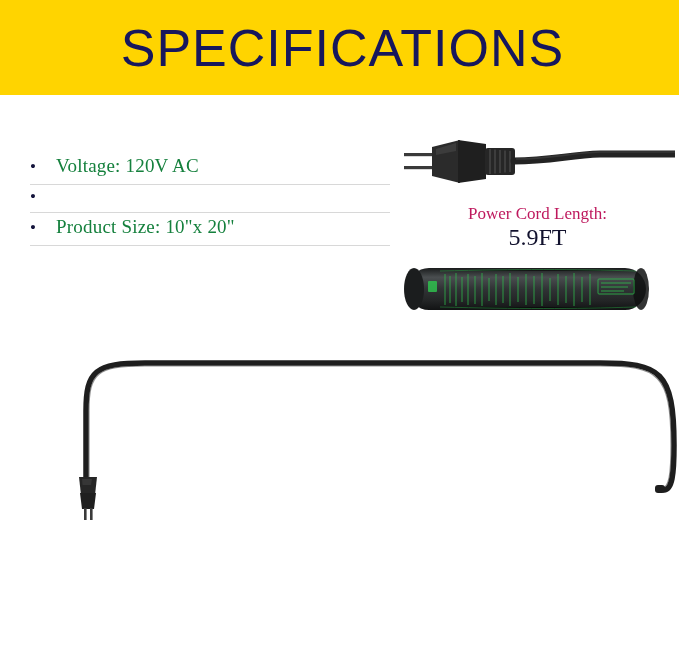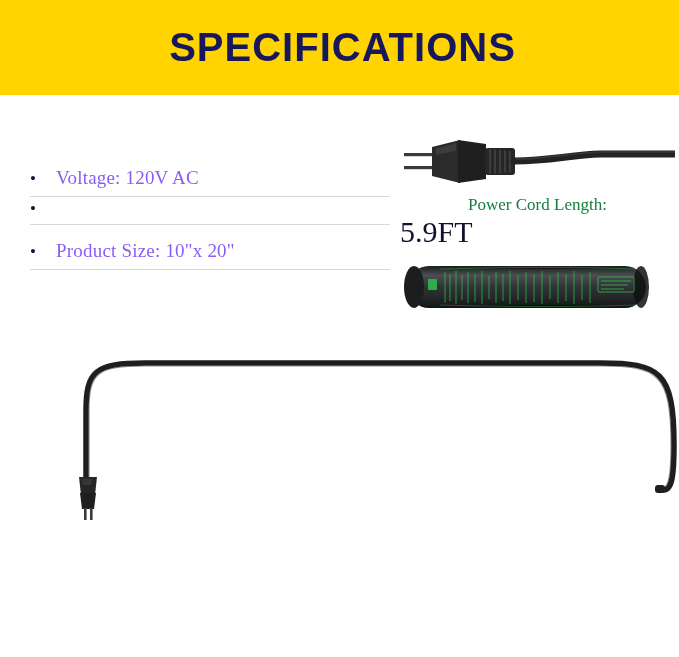"SPECIFICATIONS" .banner-title { font-size: 40px -> 52px; font-weight: bold -> normal }
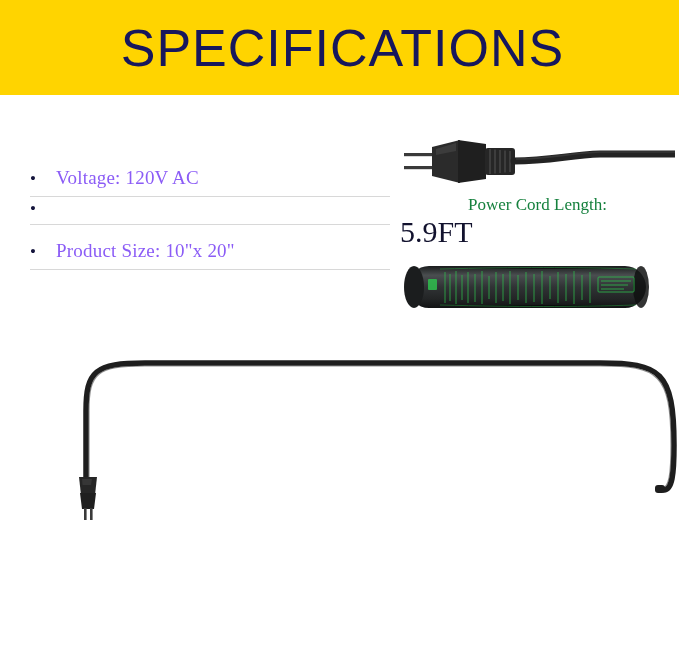"Voltage: 120V AC" .spec-text { color: #8b5cf6 -> #15803d; margin-top: 12px -> none }
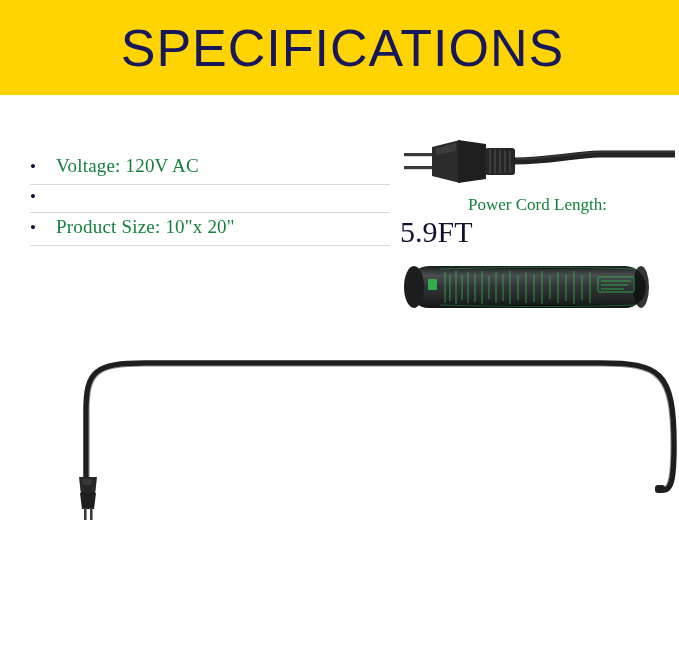"Power Cord Length:" .cord-caption { color: #15803d -> #be185d; margin-top: 0 -> 9px }
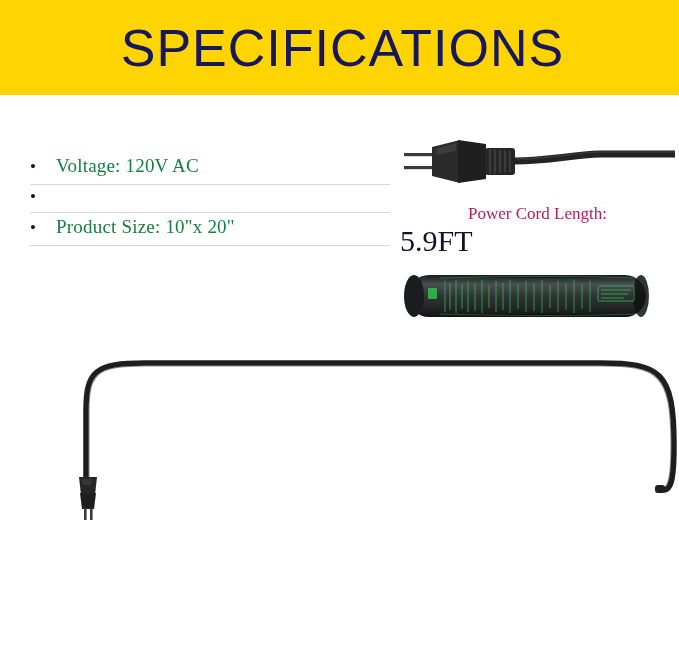"5.9FT" .cord-value { font-size: 30px -> 24px; text-align: left -> center }
